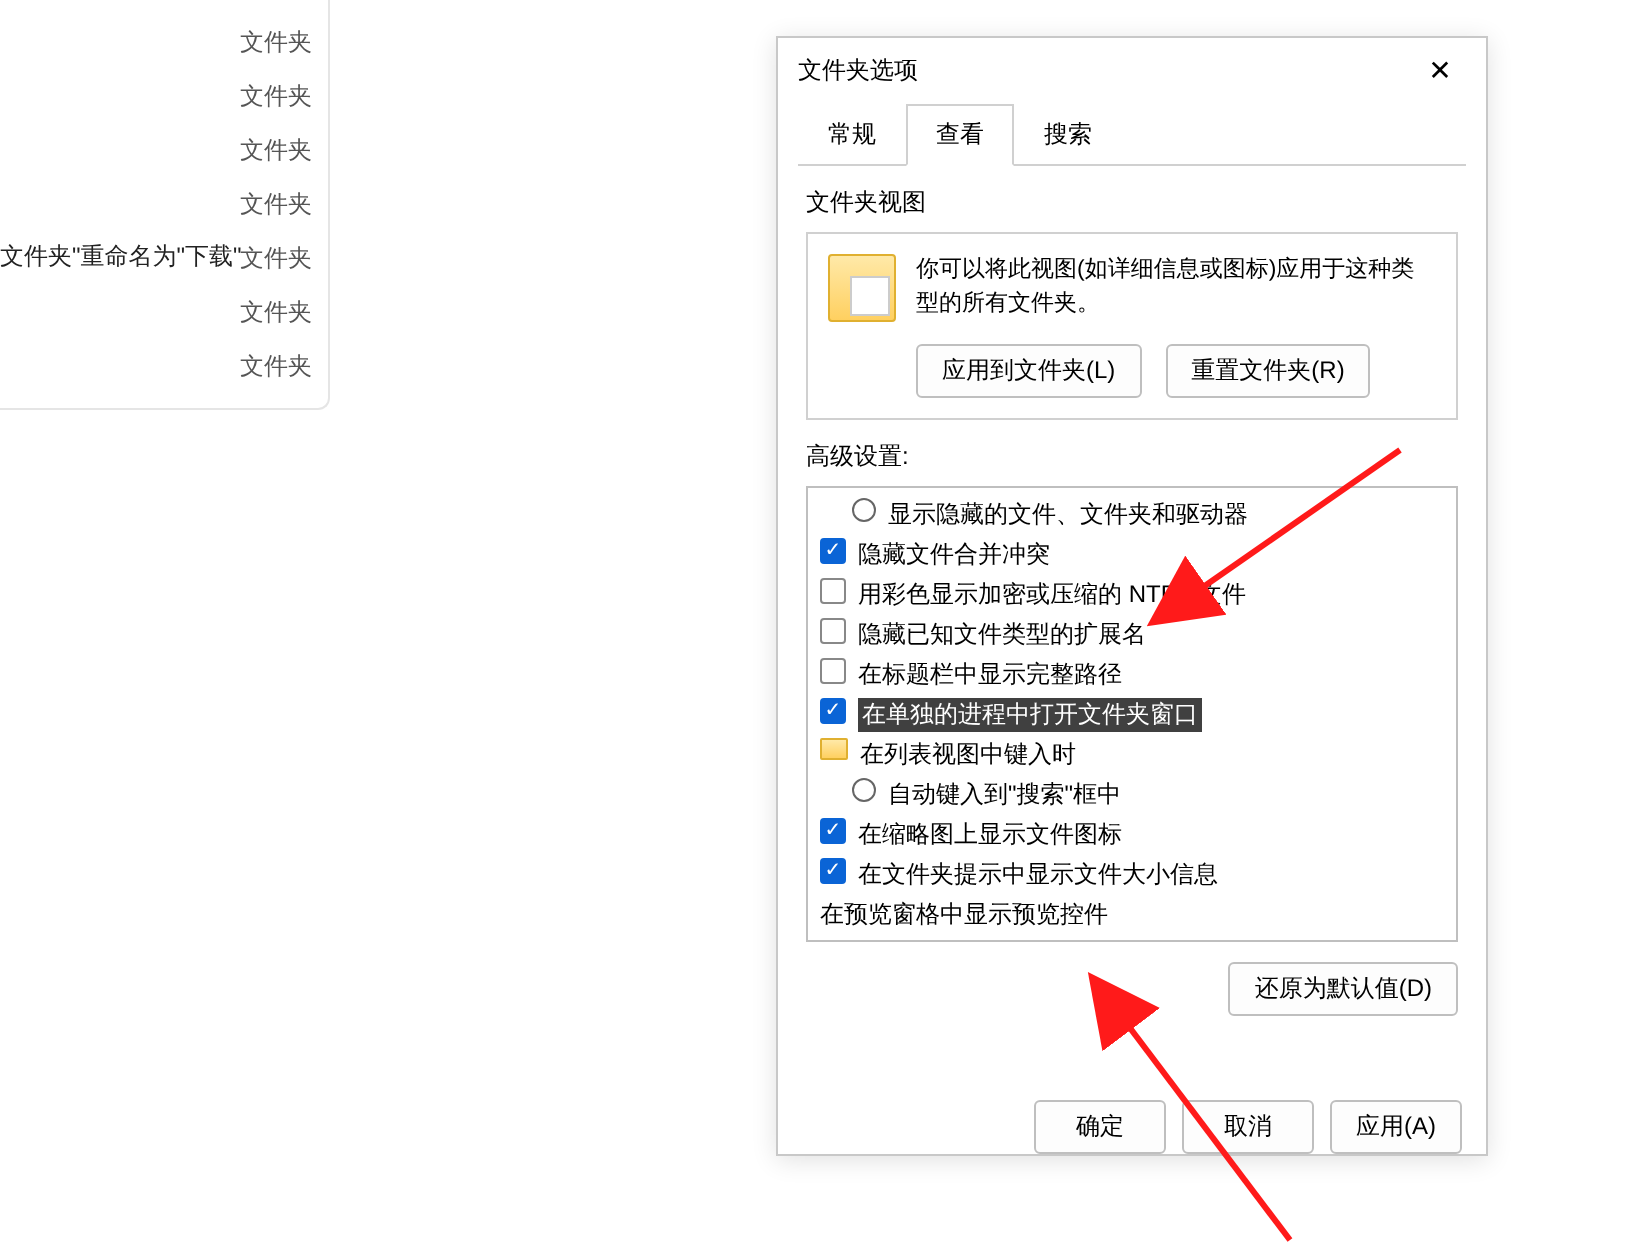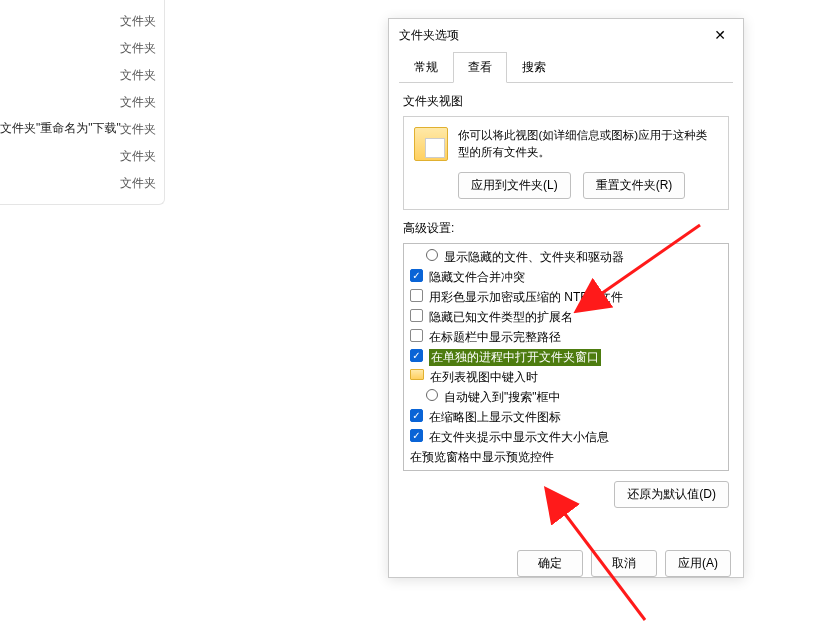"在单独的进程中打开文件夹窗口" .tree-row .lbl.sel { background: #4d7c0f -> #404040 }
